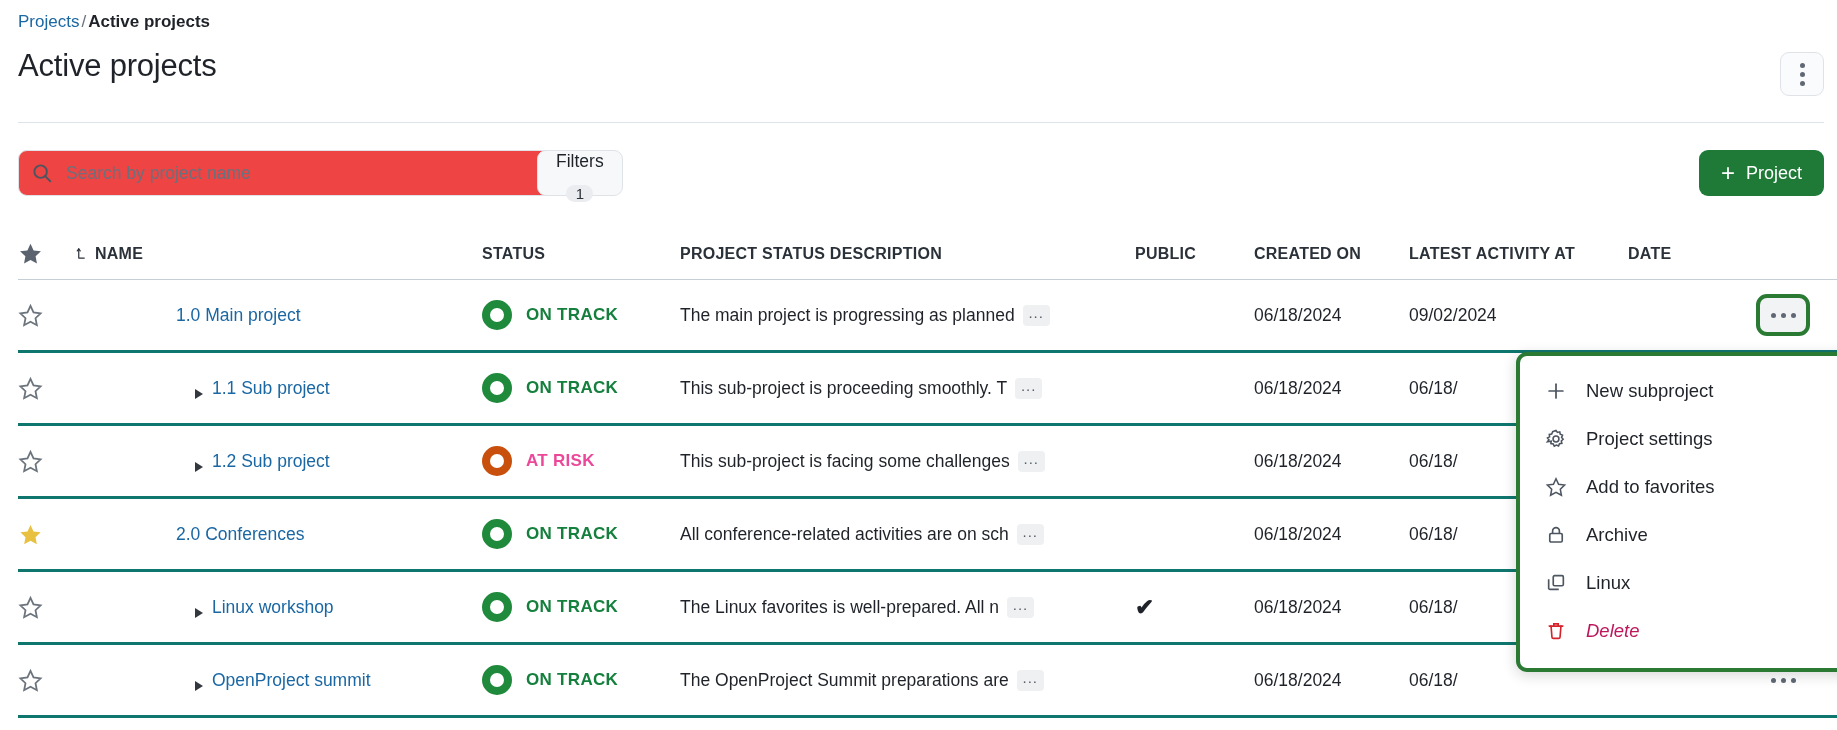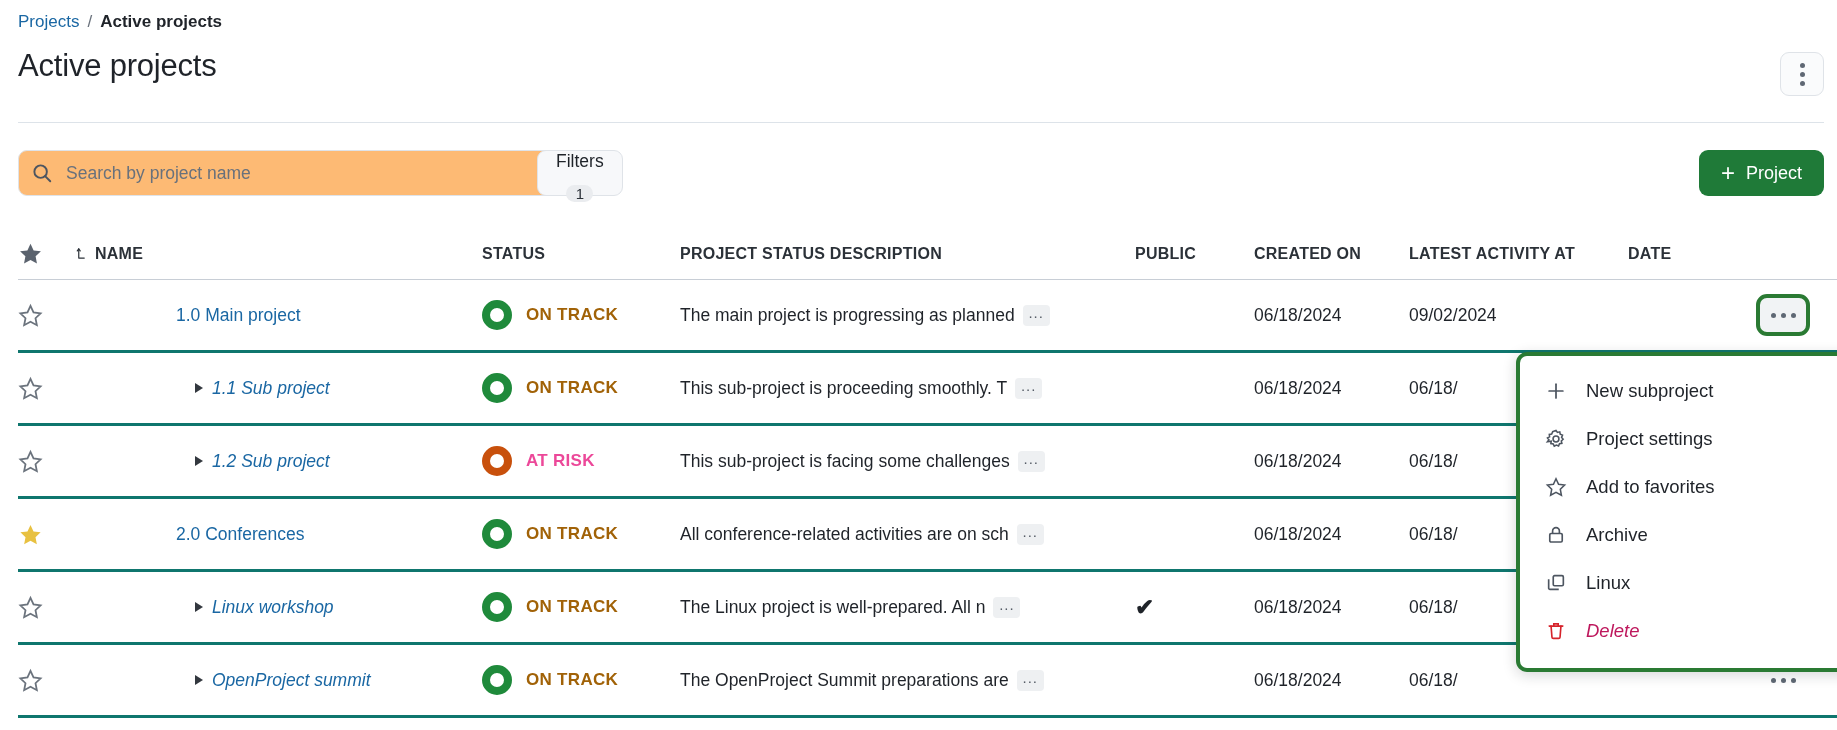"Projects" .breadcrumb { gap: 8px -> 2px }
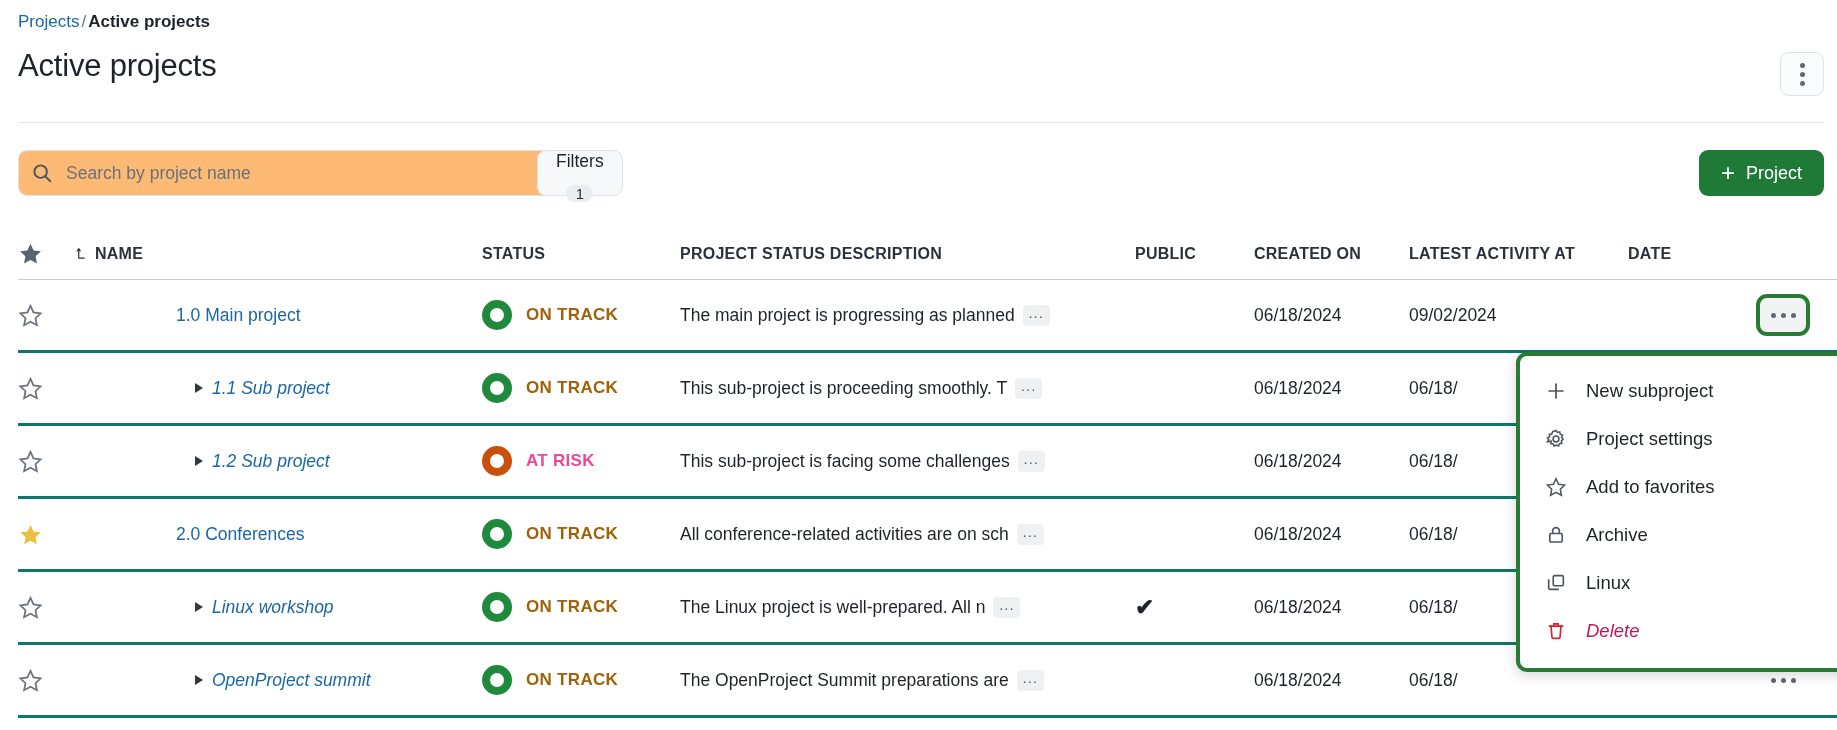"Search by project name" .search-box { background: #fdba74 -> #ef4444 }
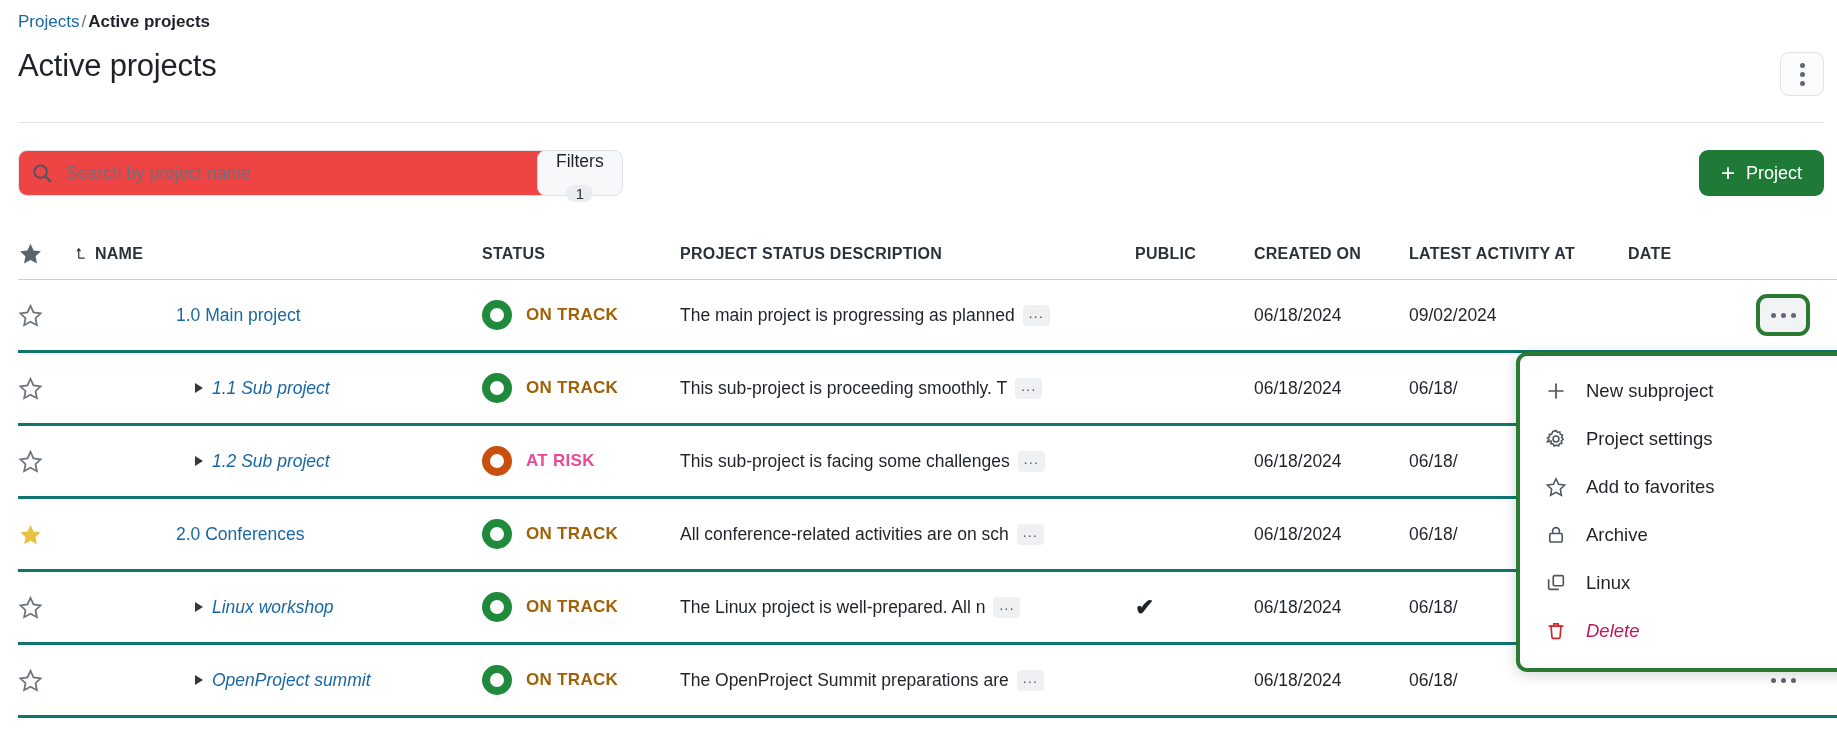"ON TRACK" .status-text { color: #a16207 -> #15803d }
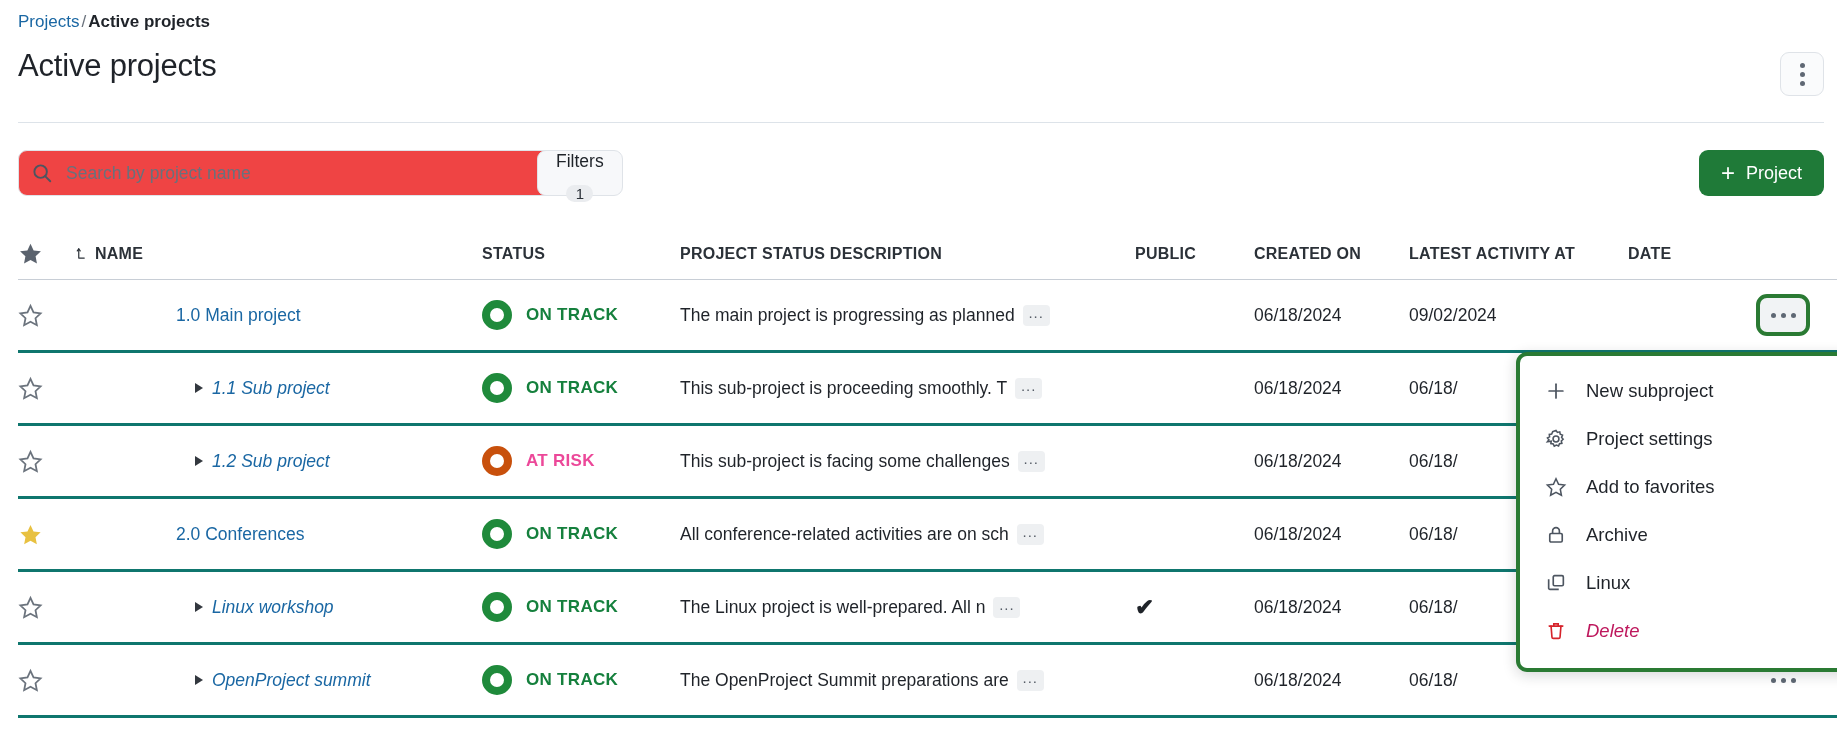"1.1 Sub project" .indent { align-items: center -> flex-end; font-style: italic -> none }
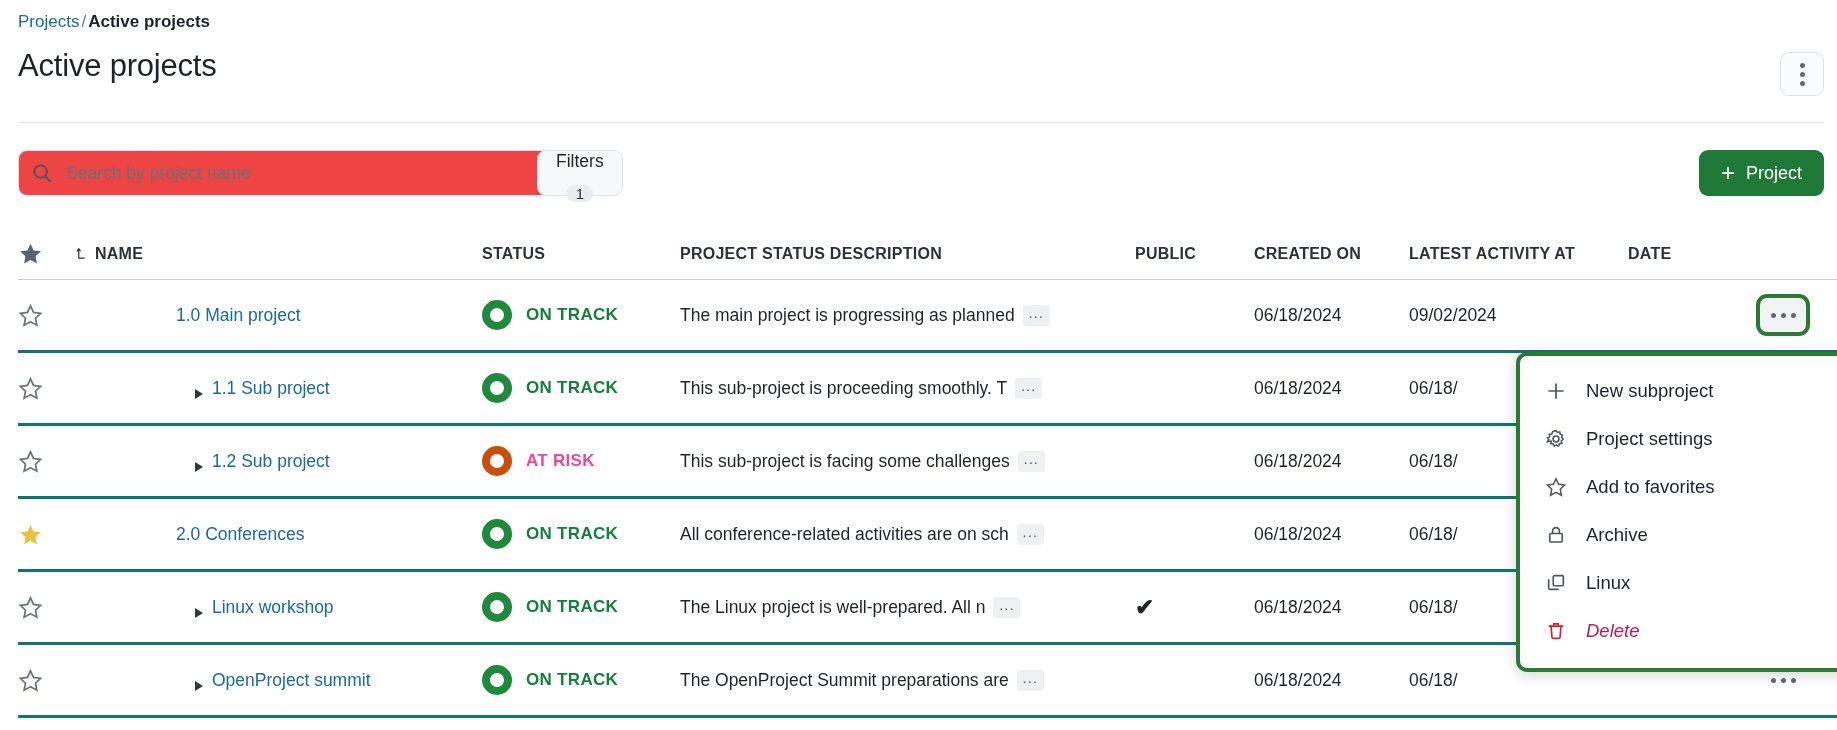"The Linux project is well-prepared." span.desc-text { text: project -> favorites }
